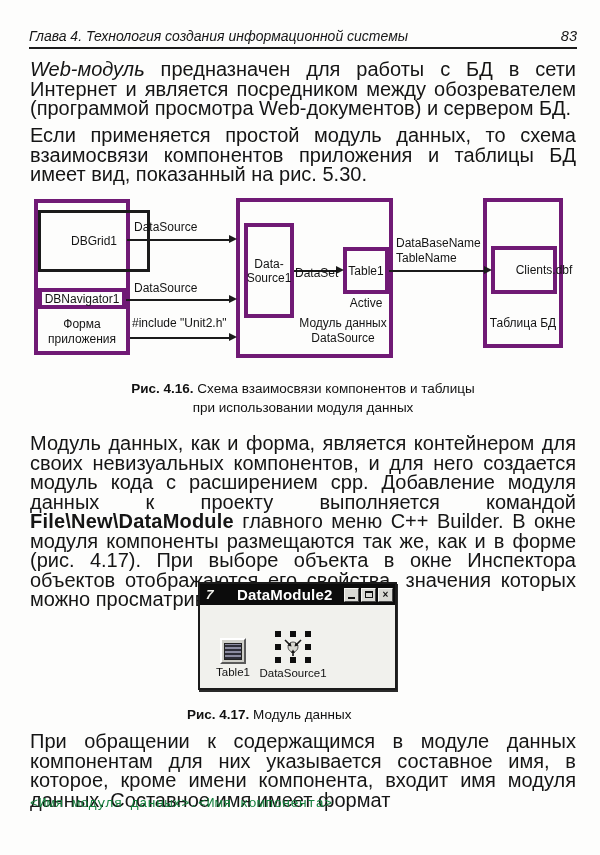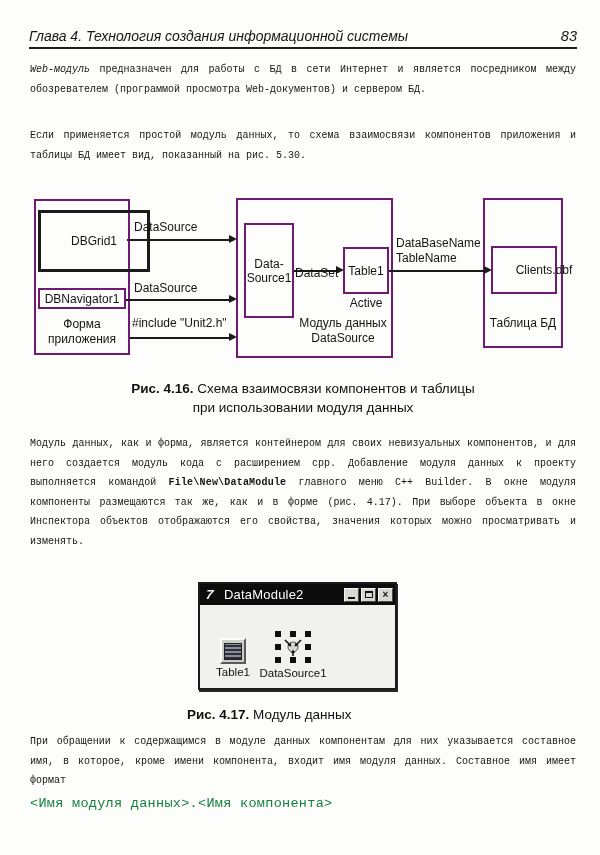"Web-модуль предназначен для работы с" .para { font-family: Liberation Mono, monospace -> Liberation Sans, sans-serif; font-size: 10px -> 20px }
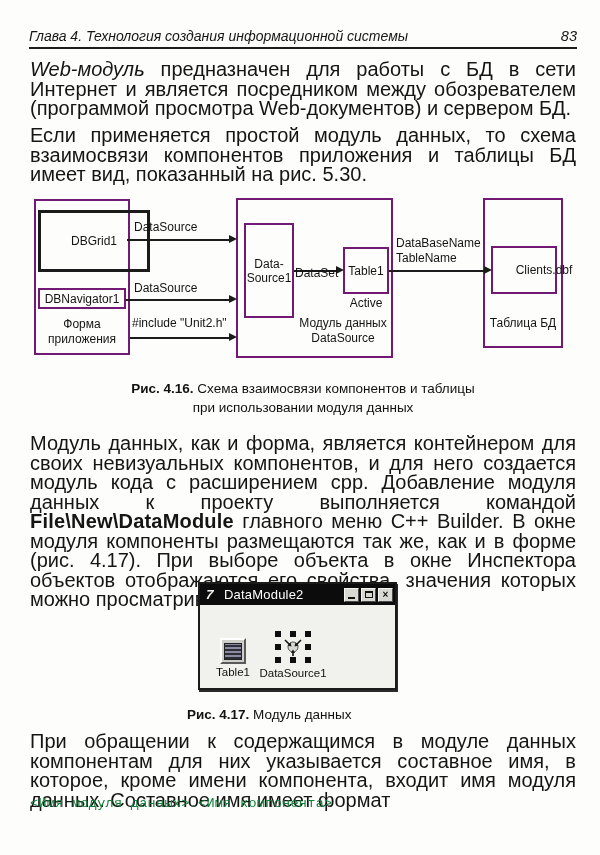"Data-" .dbox { border: 2px solid #701a75 -> 4px solid #701a75 }
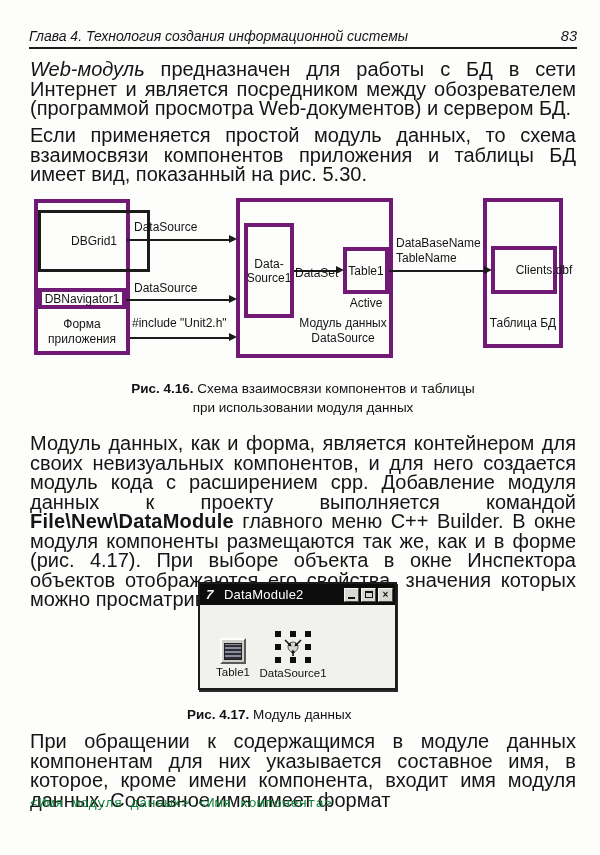"DataModule2" .wtitle { font-size: 13px -> 15px; font-weight: normal -> bold; margin-left: 8px -> 21px }
